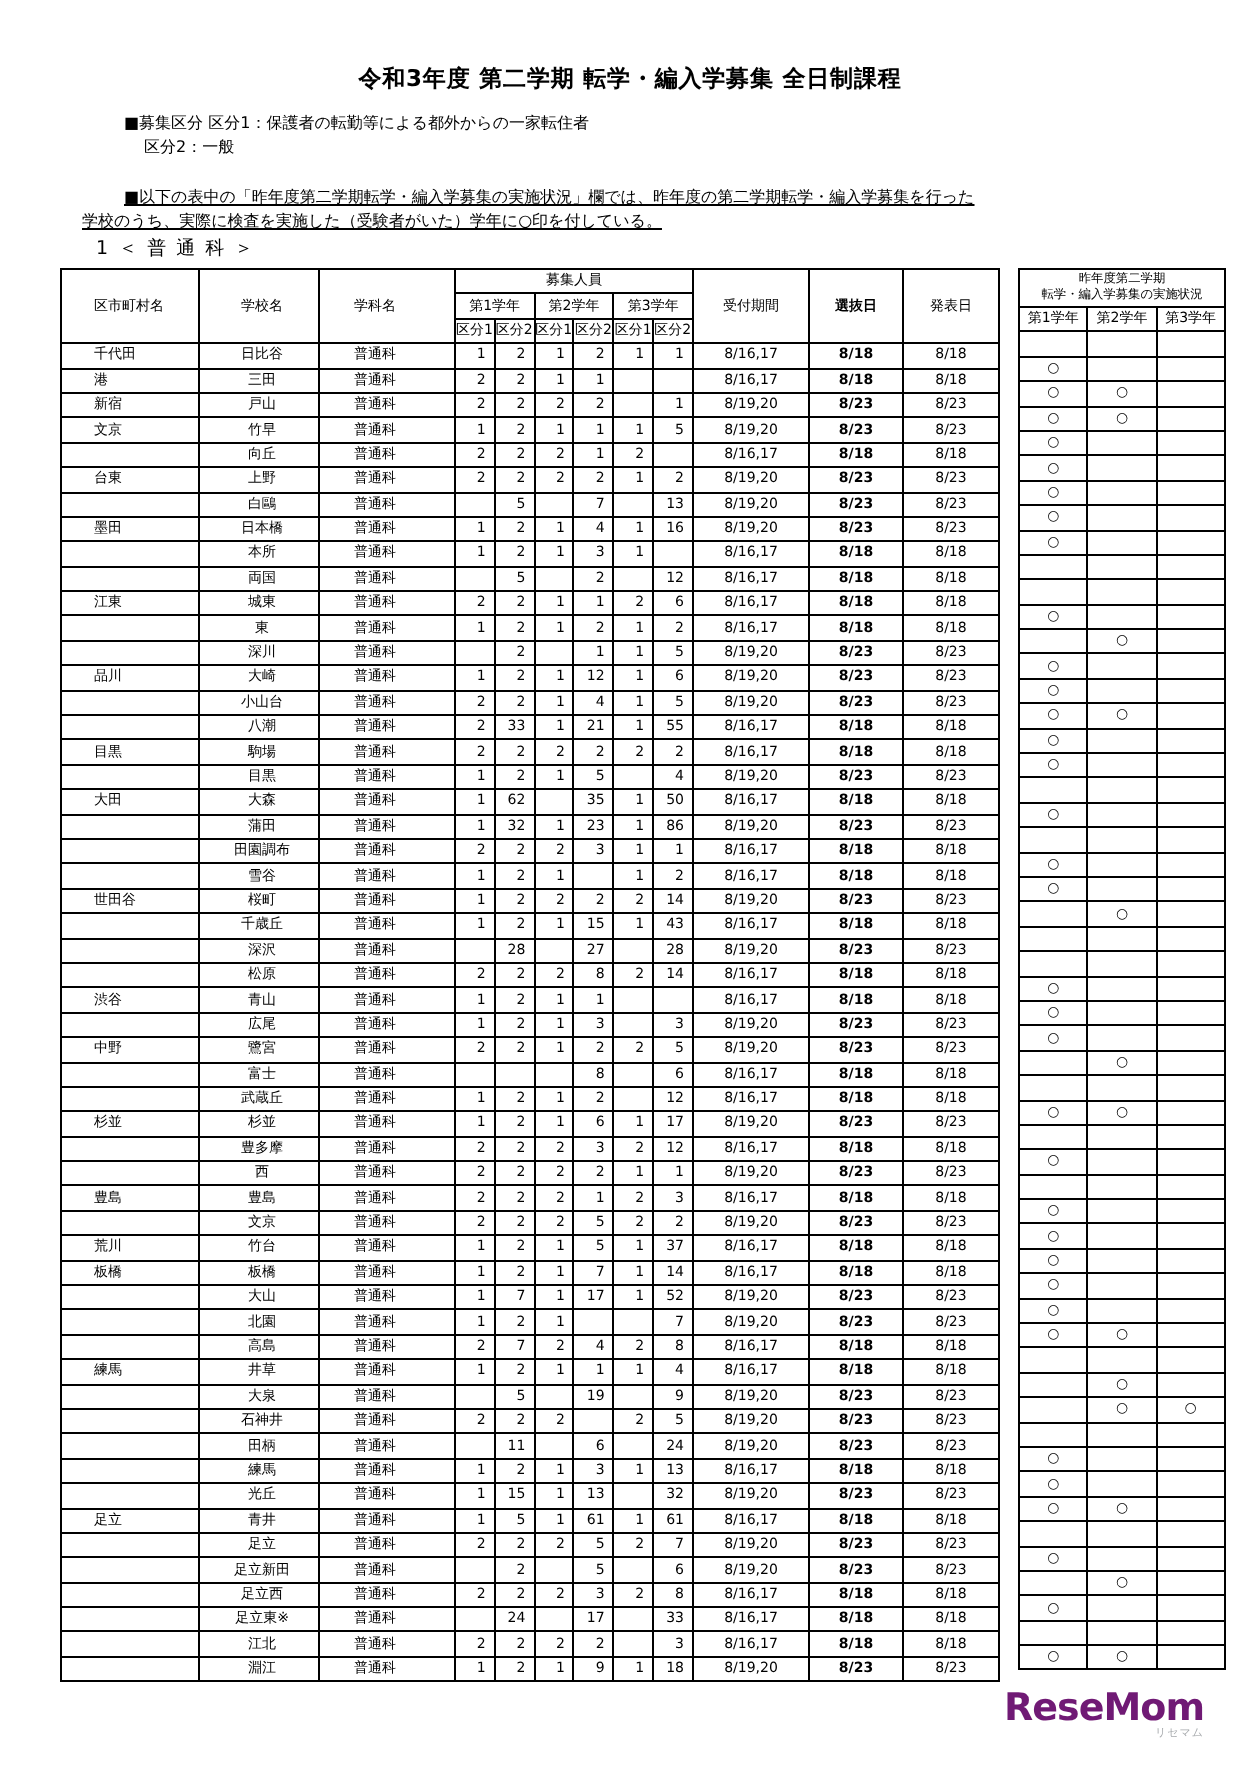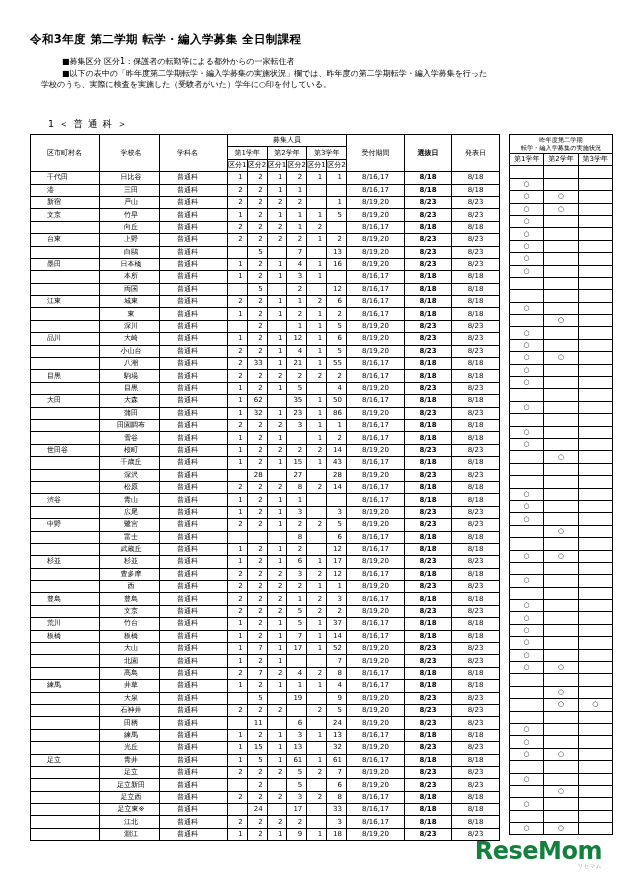"令和3年度 第二学期 転学・編入学募集 全日制課程" .doc-title { text-align: none -> center }
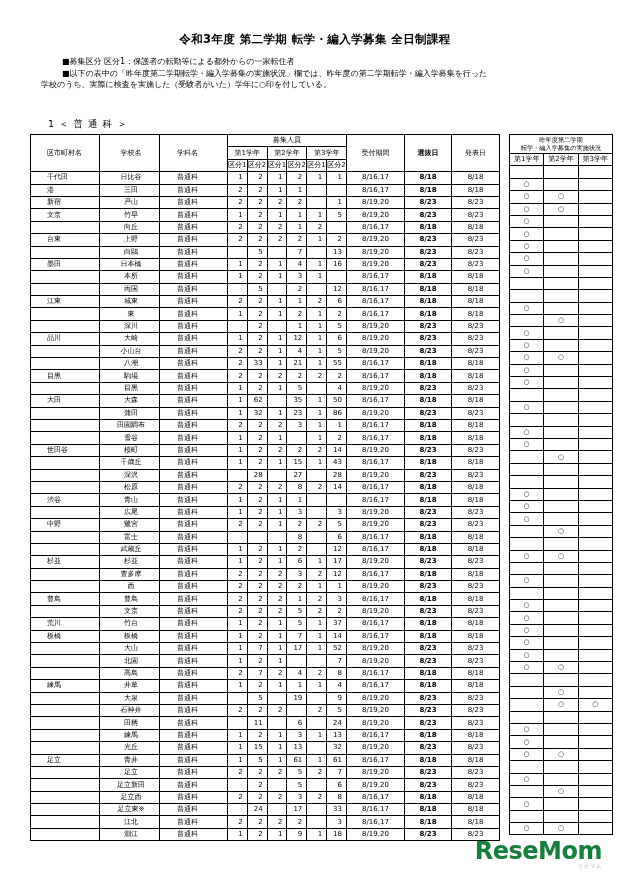"区分2：一般" div.note-indent { html: none -> <div>区分2：一般</div> }
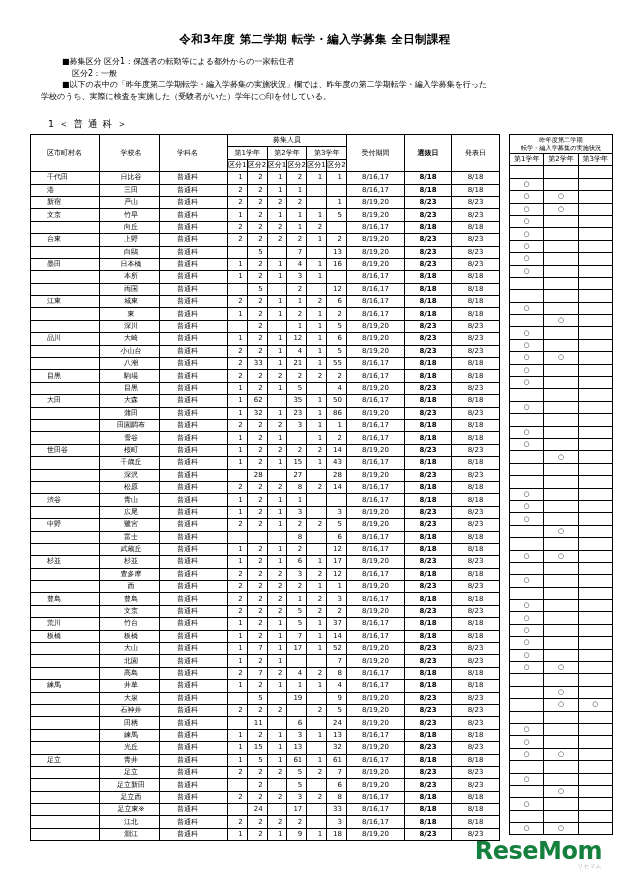"■以下の表中の「昨年度第二学期転学・編入学募集の実施状況」欄では、昨年度の第二学" .note-block { margin-top: 0 -> 14px; text-decoration: none -> underline }
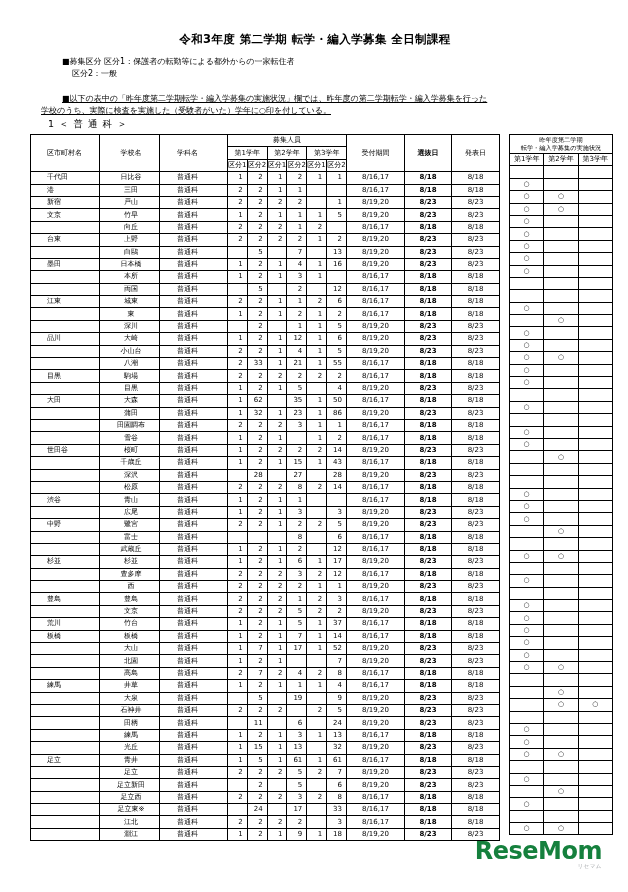"ReseMom" .brand-main { color: #15803d -> #701a75; font-size: 24px -> 19px }
